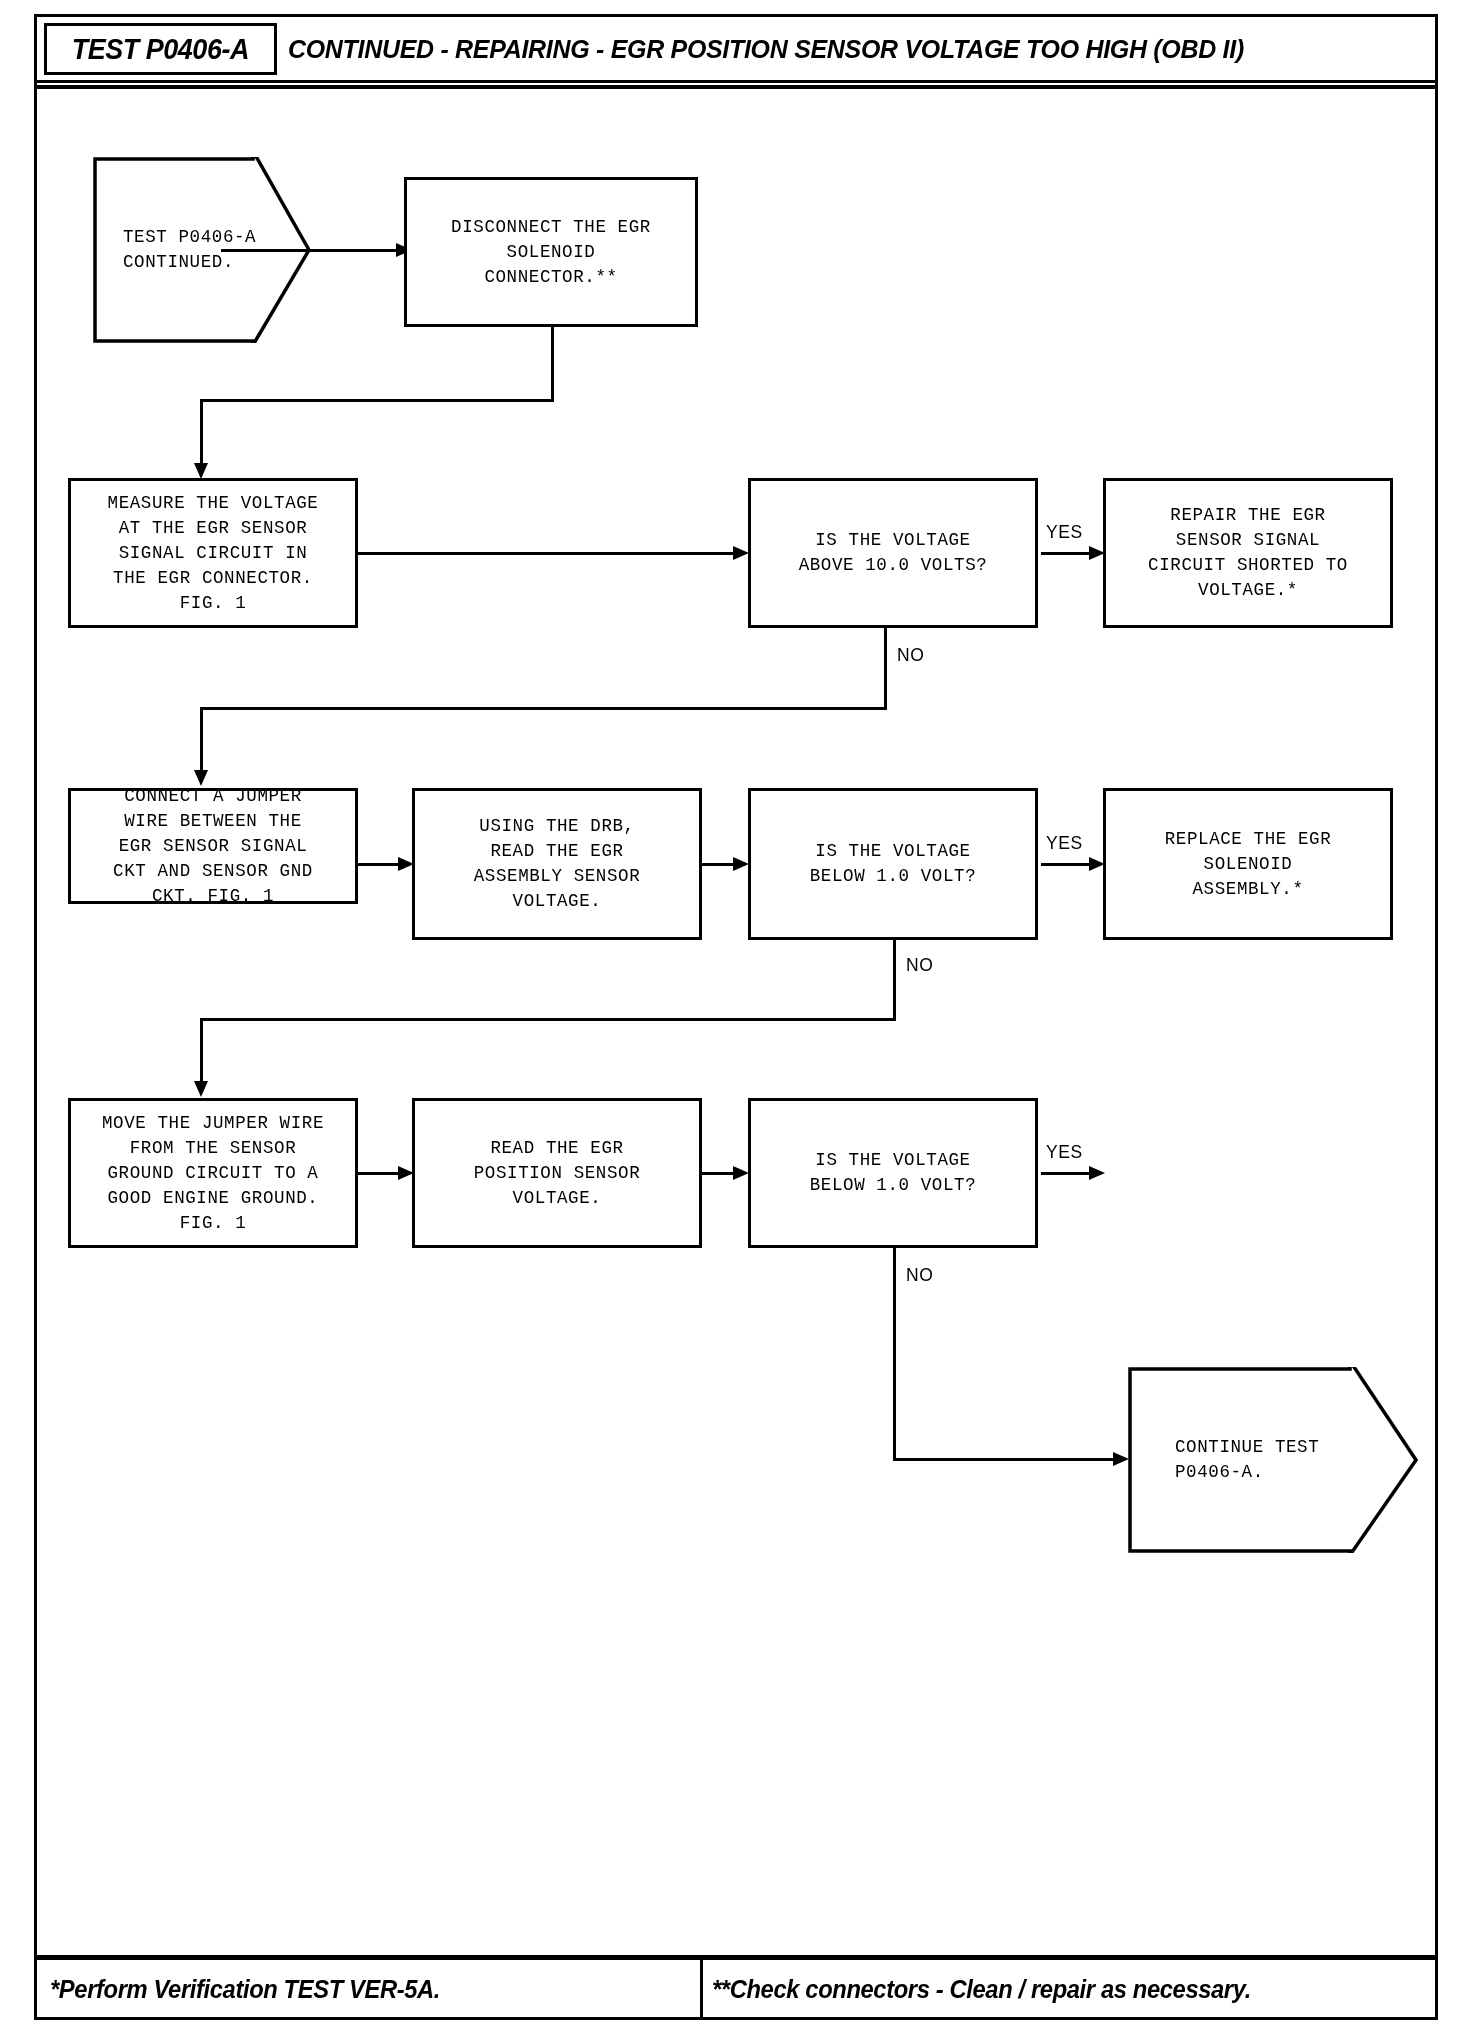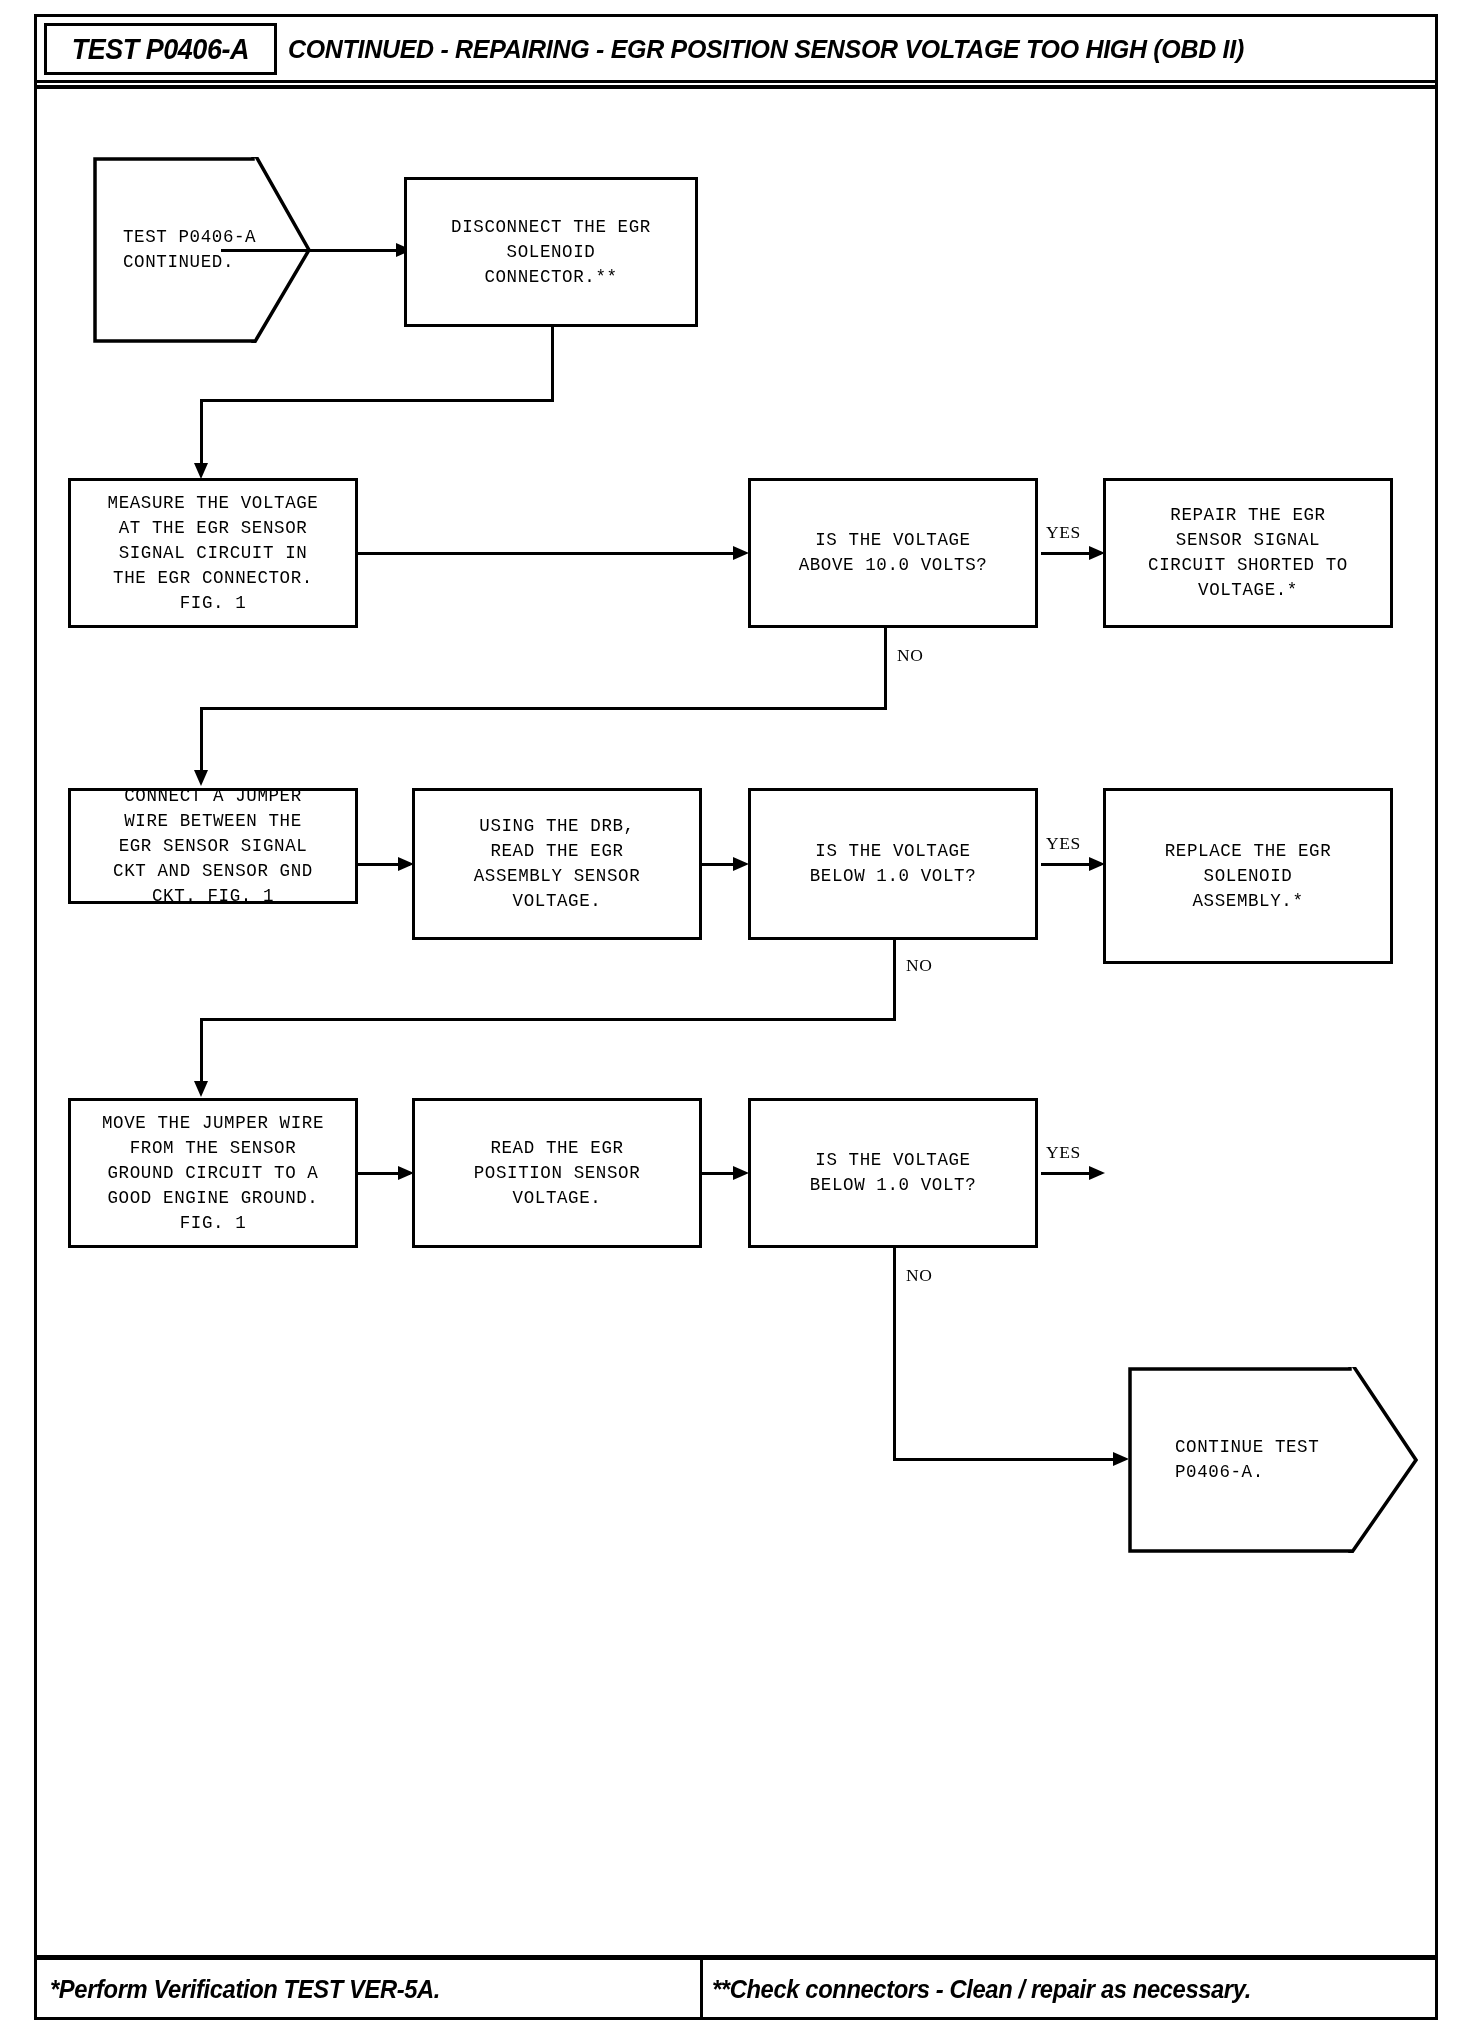"YES" .edge-label { font-family: Liberation Serif, serif -> Liberation Sans, sans-serif }
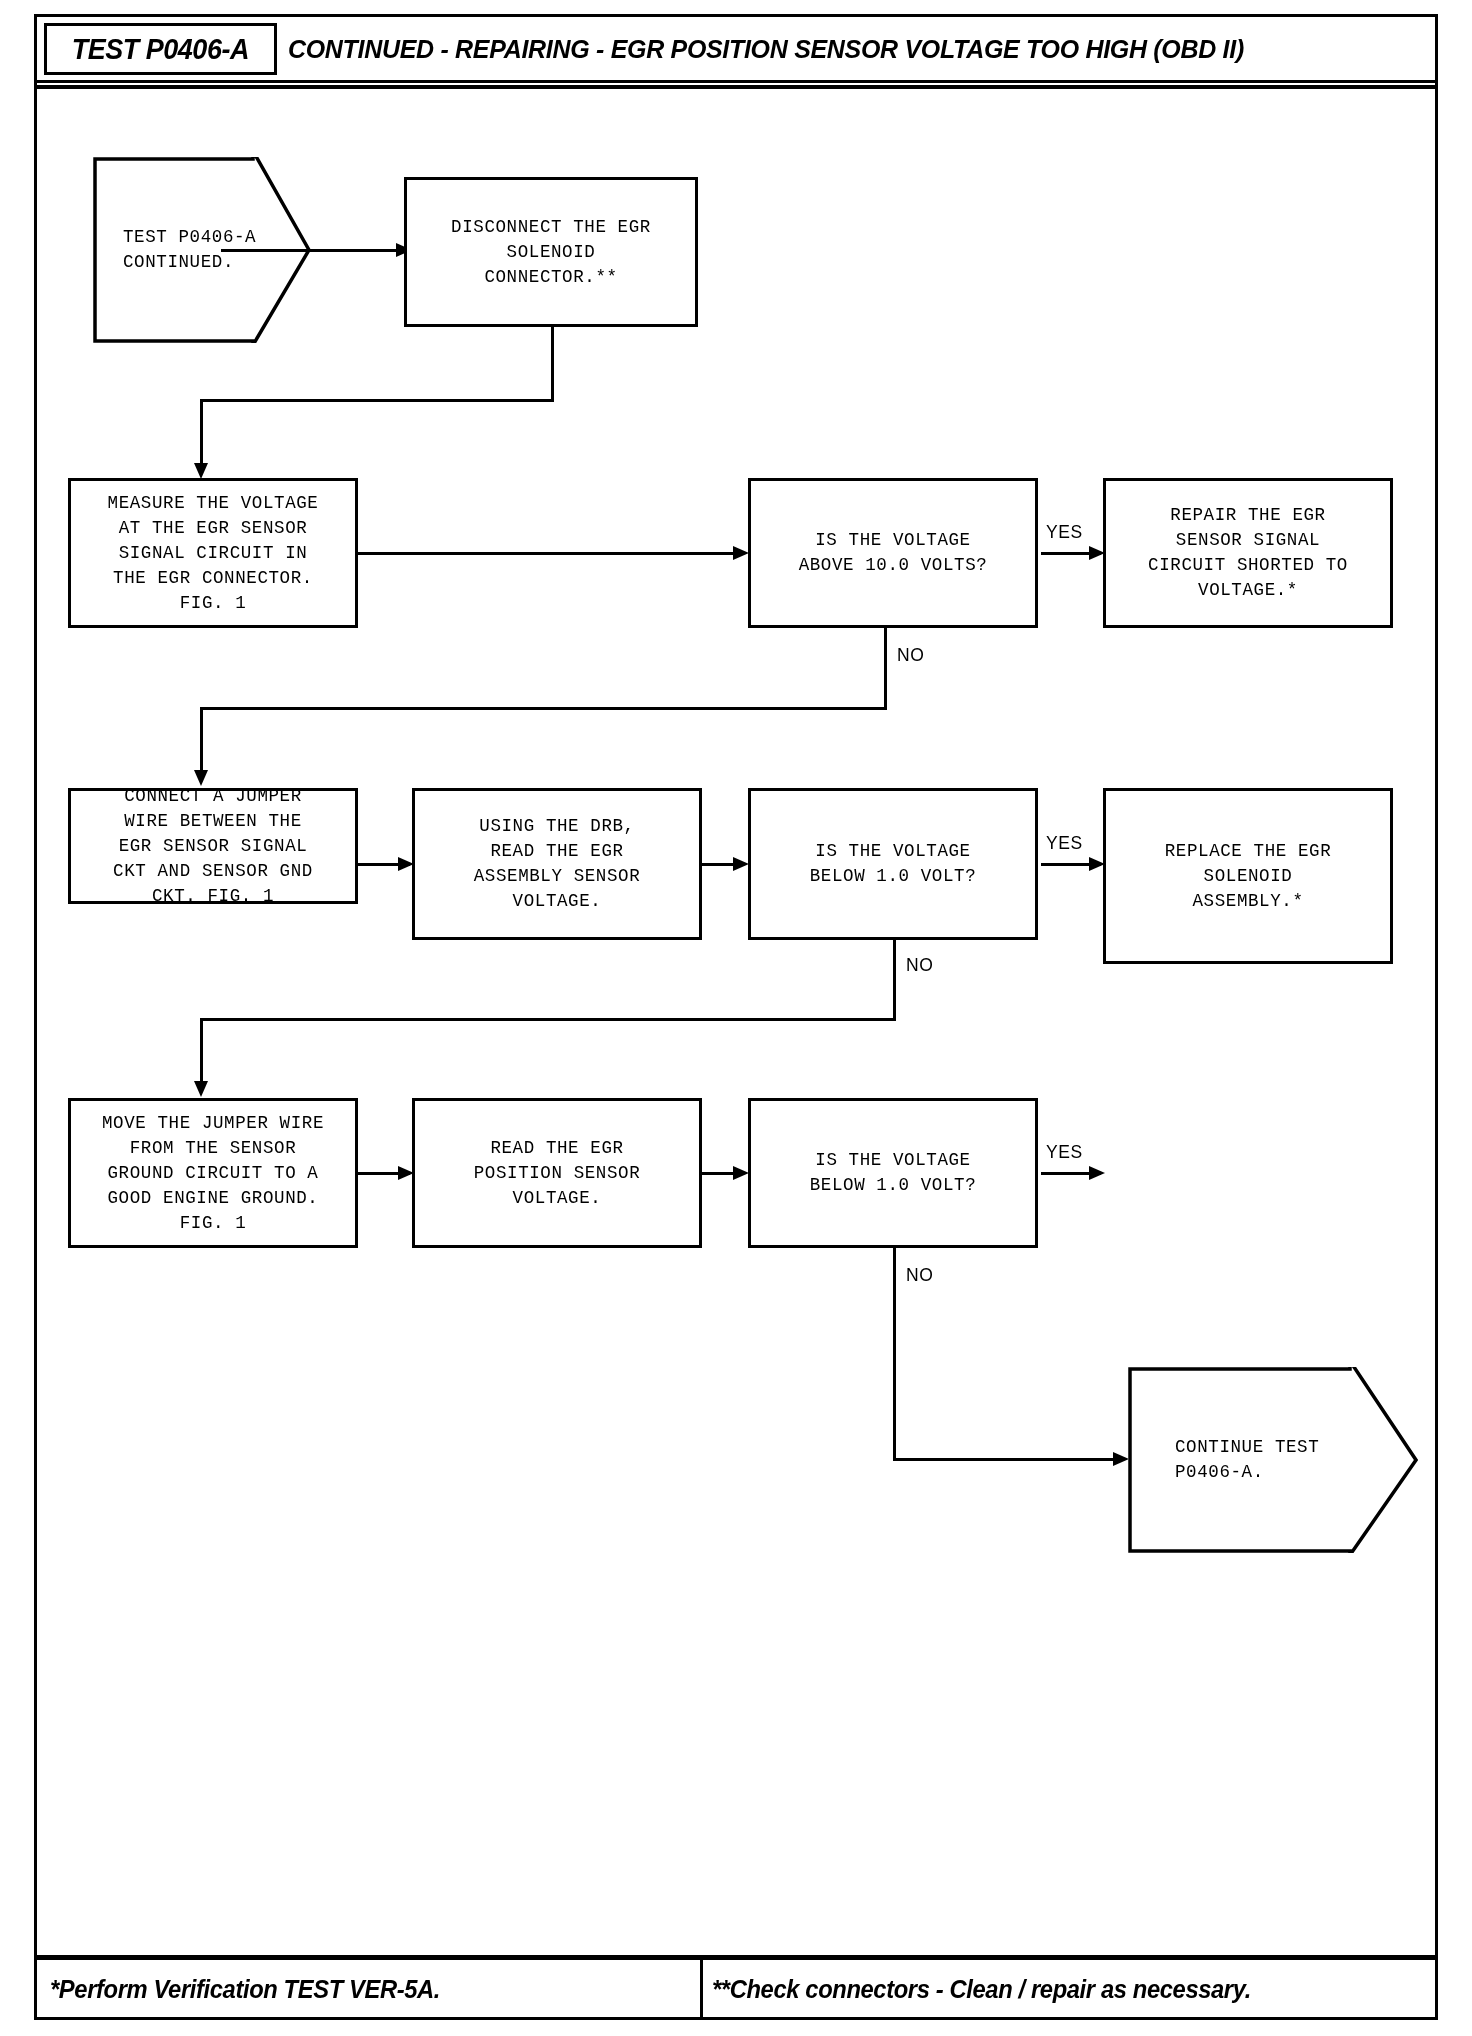"REPLACE THE EGR" div.node { height: 176px -> 152px }
